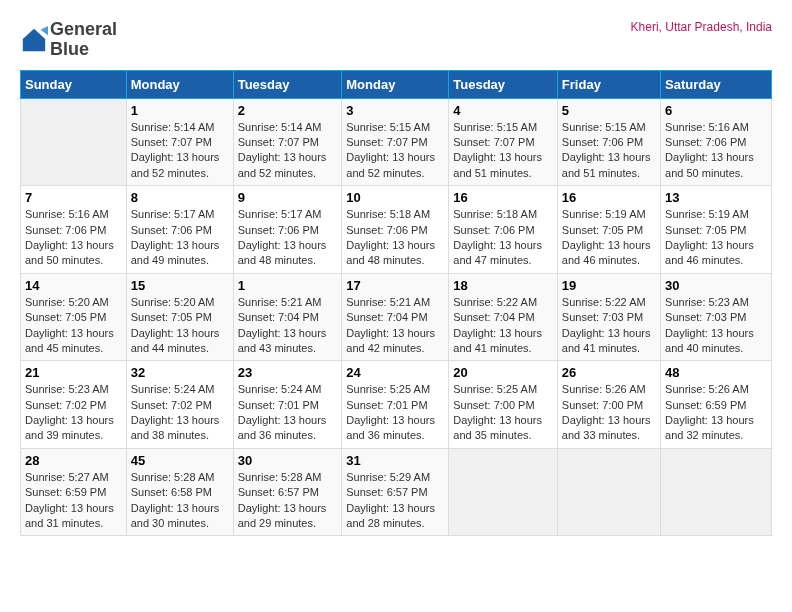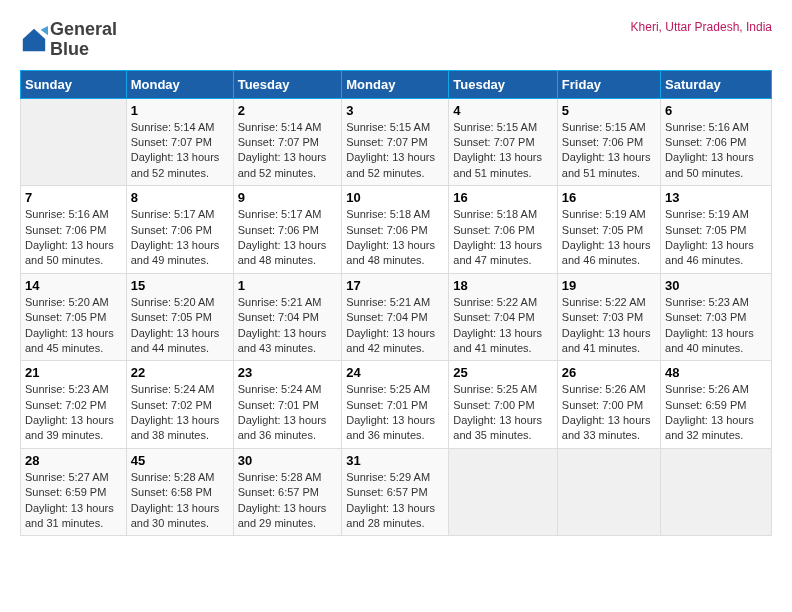"22" span.day-number { text: 22 -> 32 }
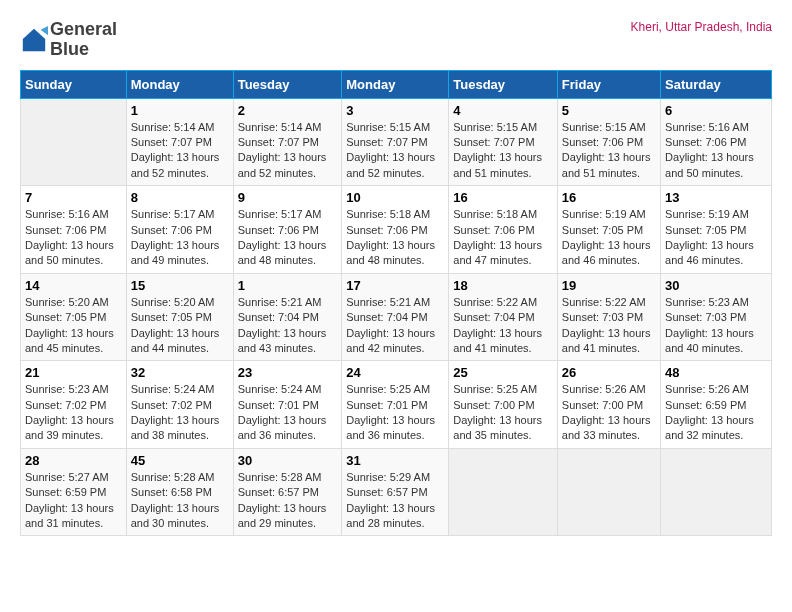"25" span.day-number { text: 25 -> 20 }
